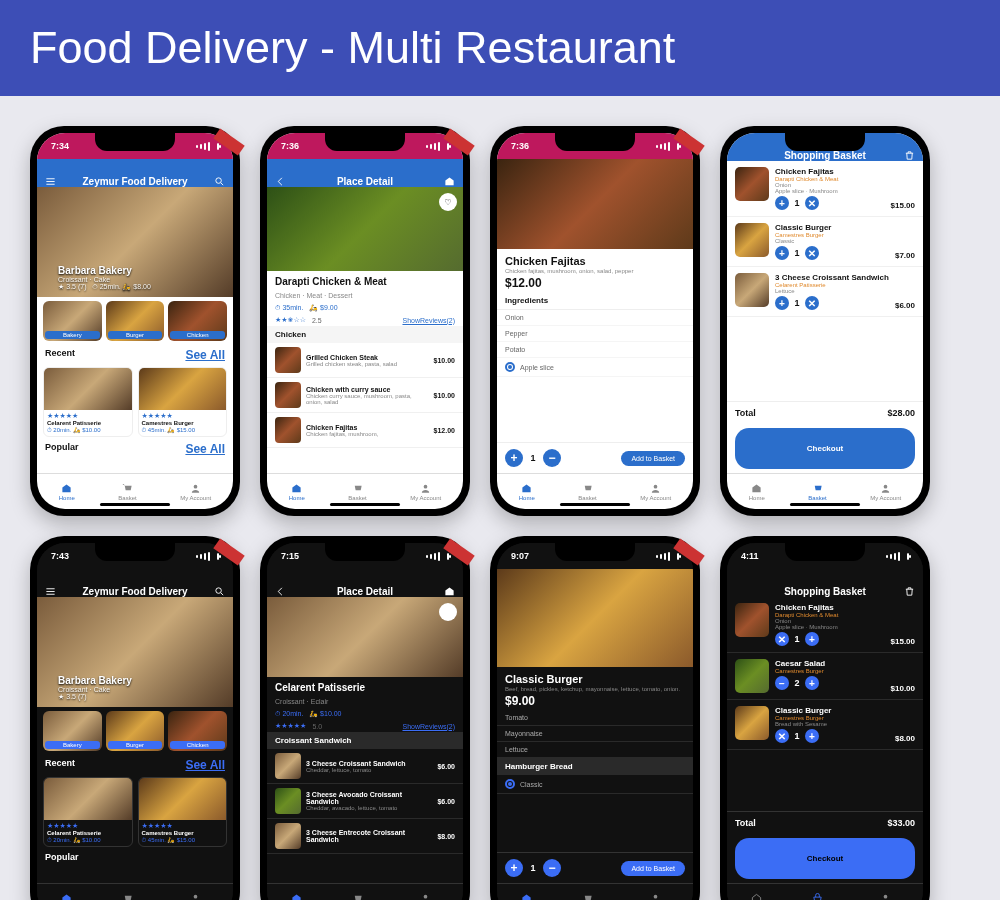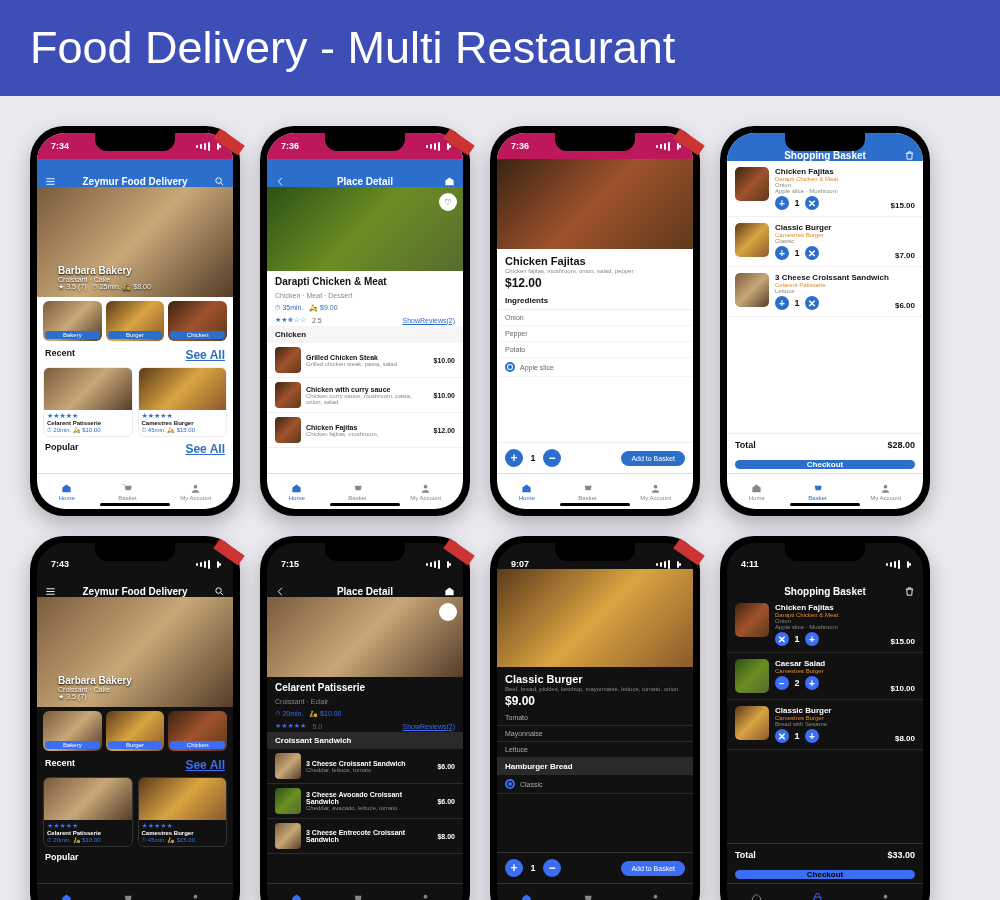"Checkout" .checkout { padding: 0 -> 16px }
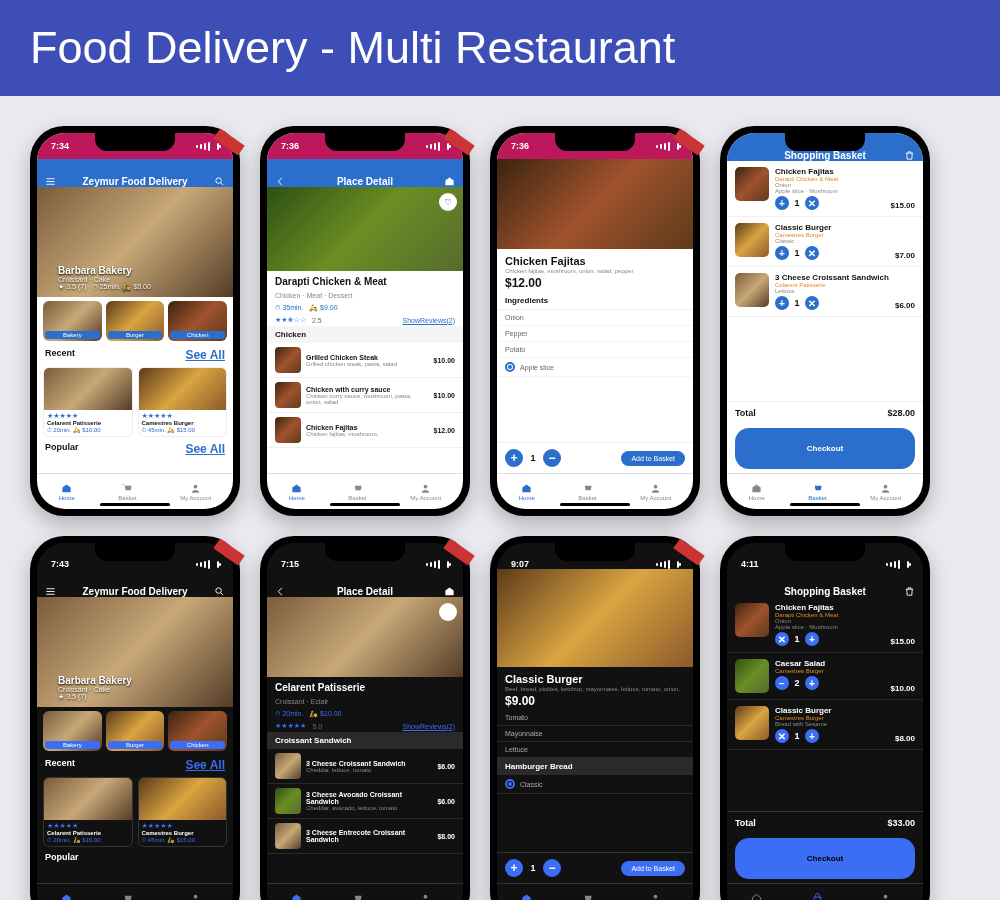"7:43" .status.blk { align-items: flex-end -> none }
